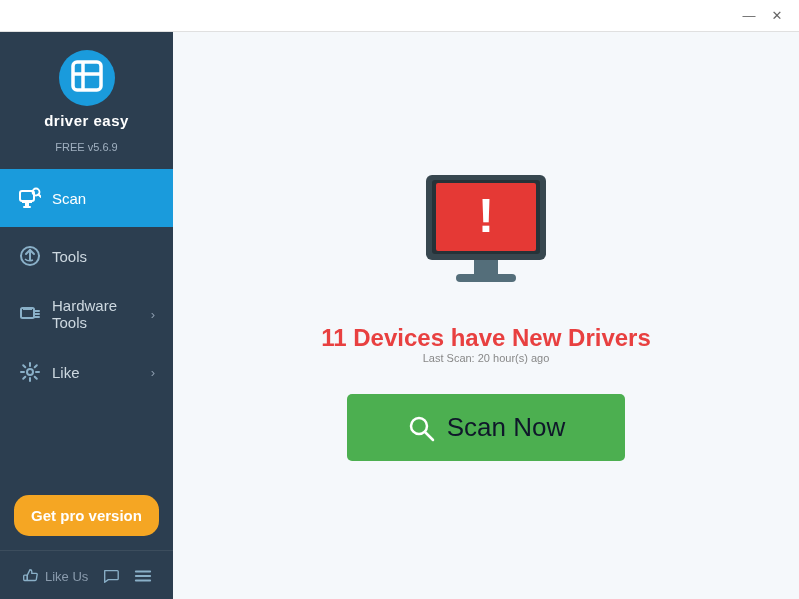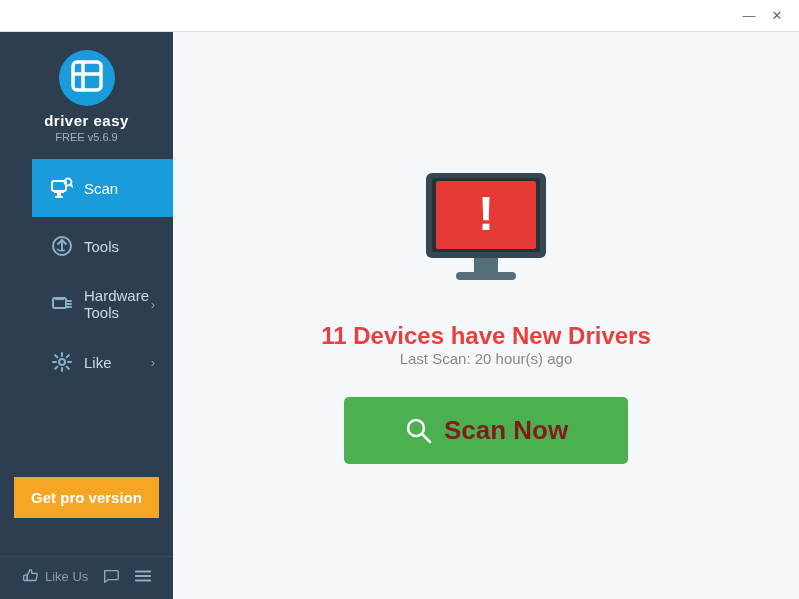"FREE v5.6.9" .logo-version { margin-top: 2px -> 12px }
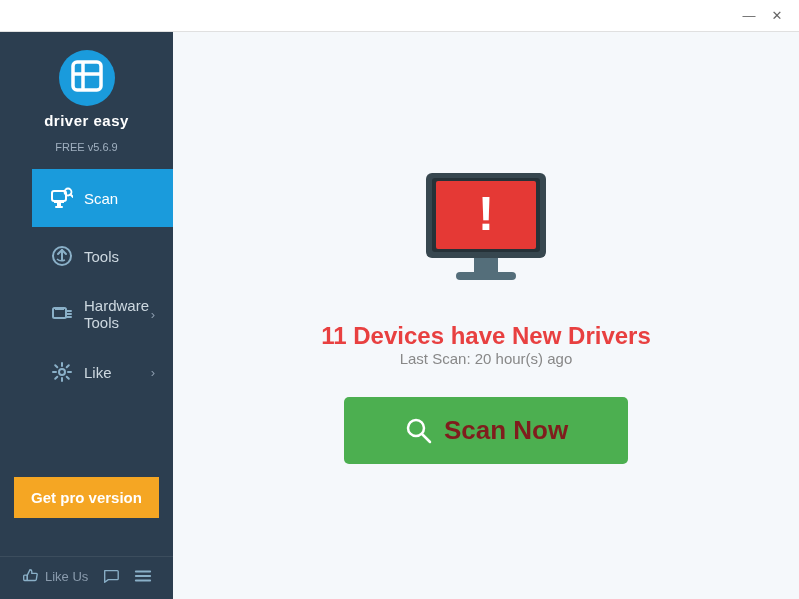"Scan" .nav-items { padding-left: 32px -> none }
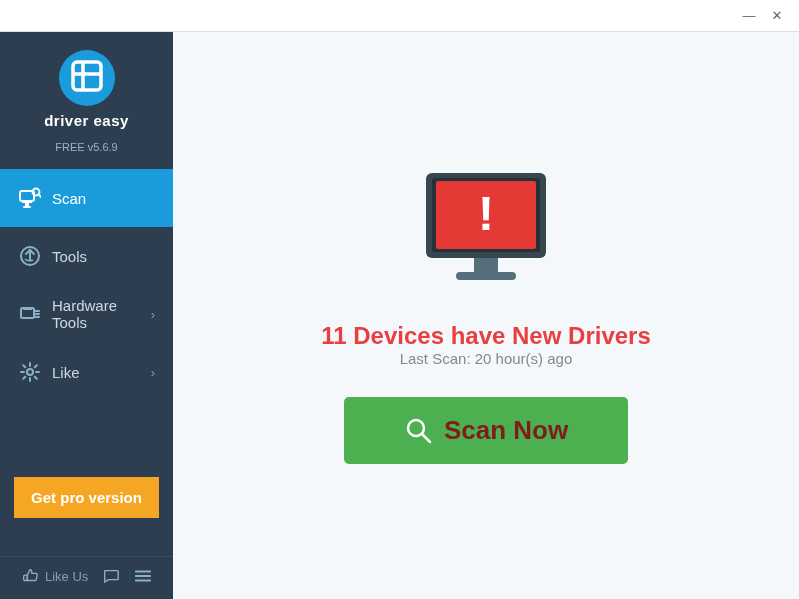"Last Scan: 20 hour(s) ago" .last-scan-text { font-size: 15px -> 11px }
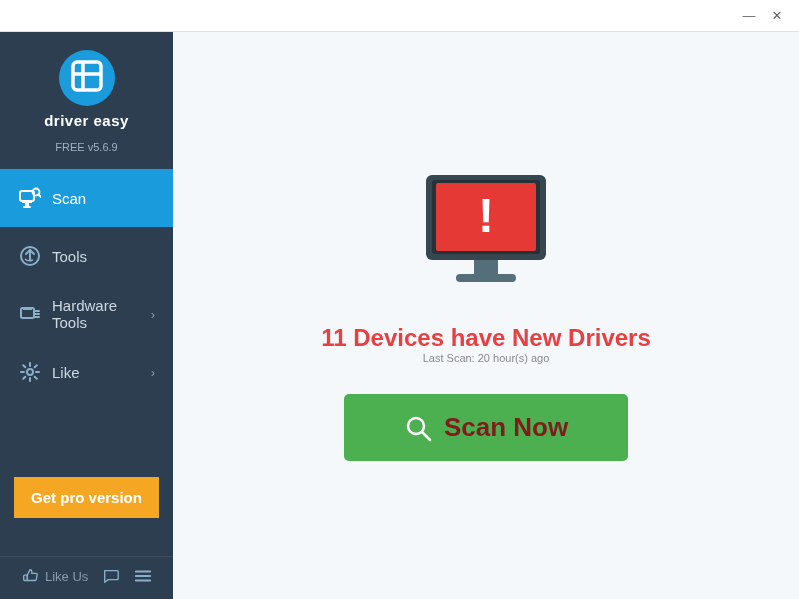"Scan Now" .scan-now-btn { color: #7f1d1d -> #0f172a; font-weight: 700 -> 400 }
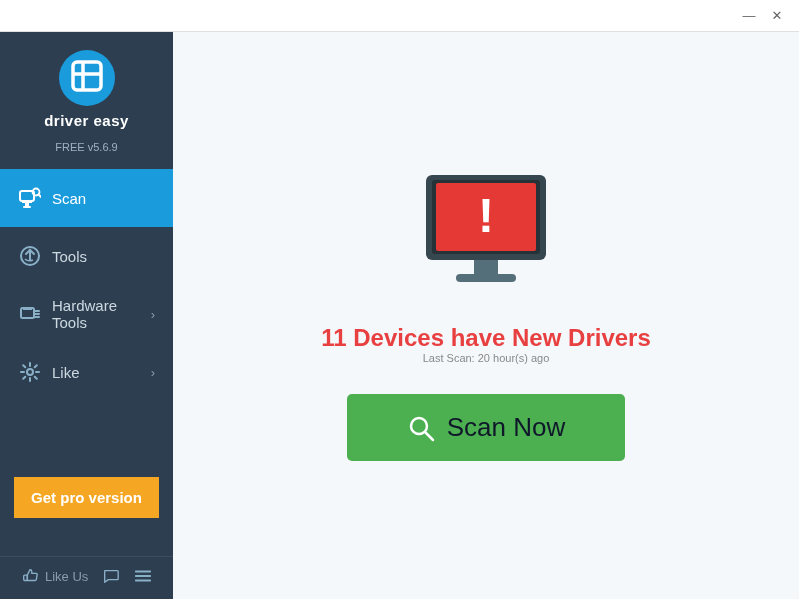"Get pro version" .get-pro-btn { border-radius: 0 -> 15px }
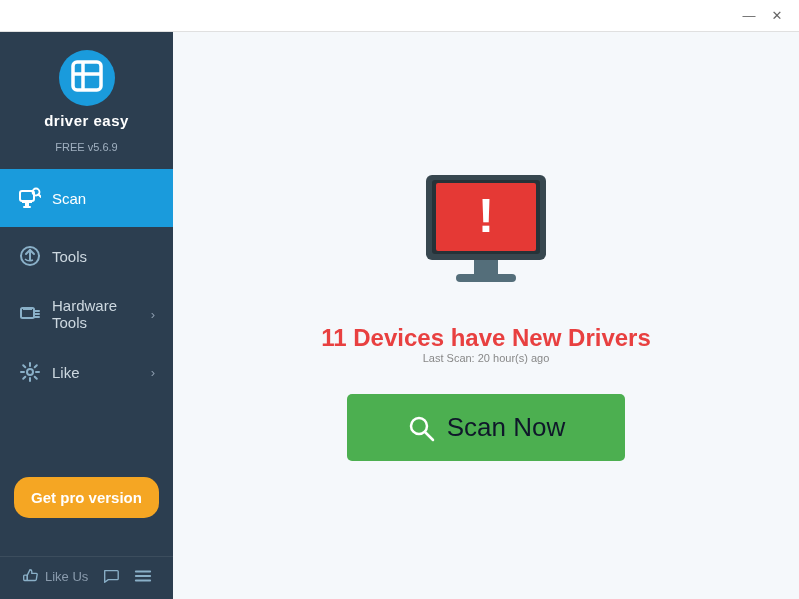"Like Us" .sidebar-bottom { margin-top: 24px -> none; padding: 10px 14px 14px -> 16px 14px 14px }
